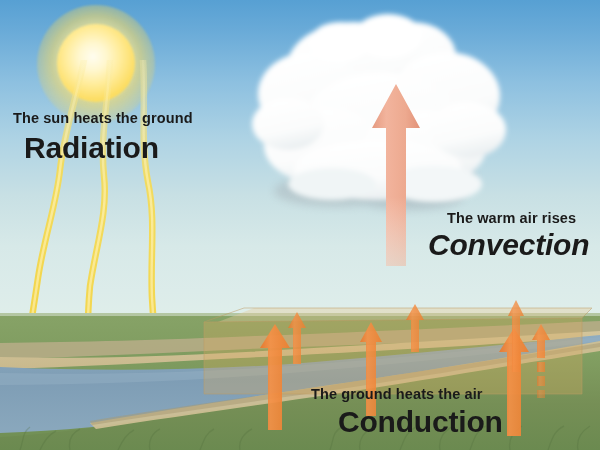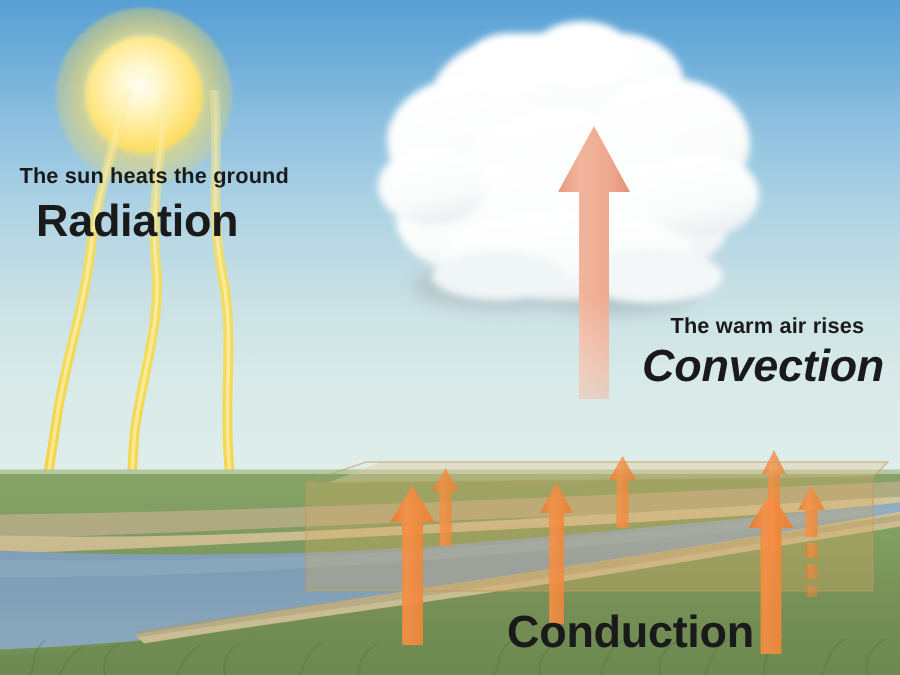"The ground heats the air" div.lbl { html: none -> <div>The ground heats the air</div> }
